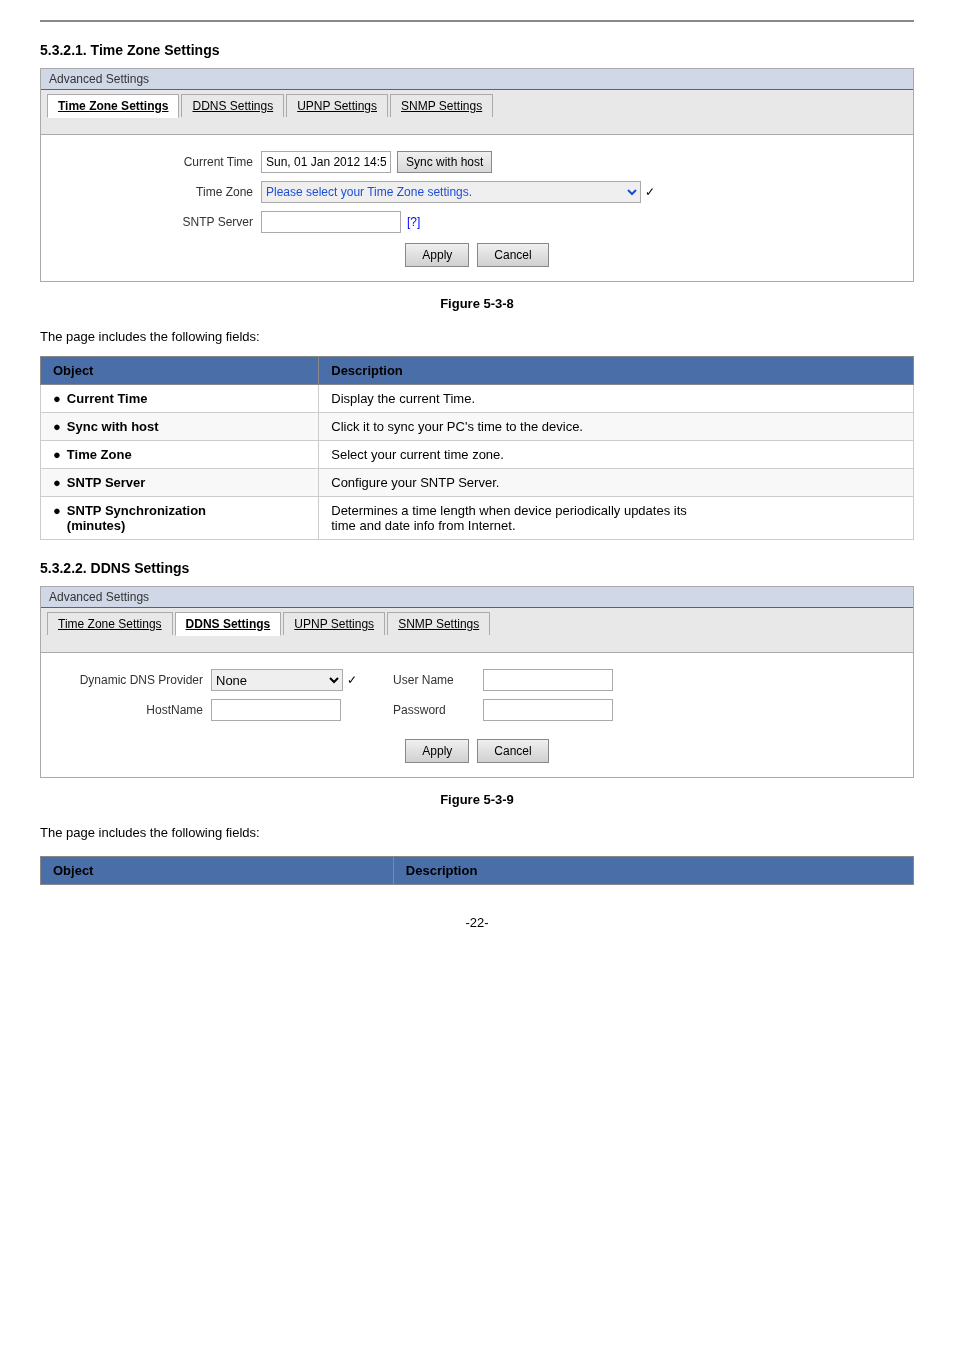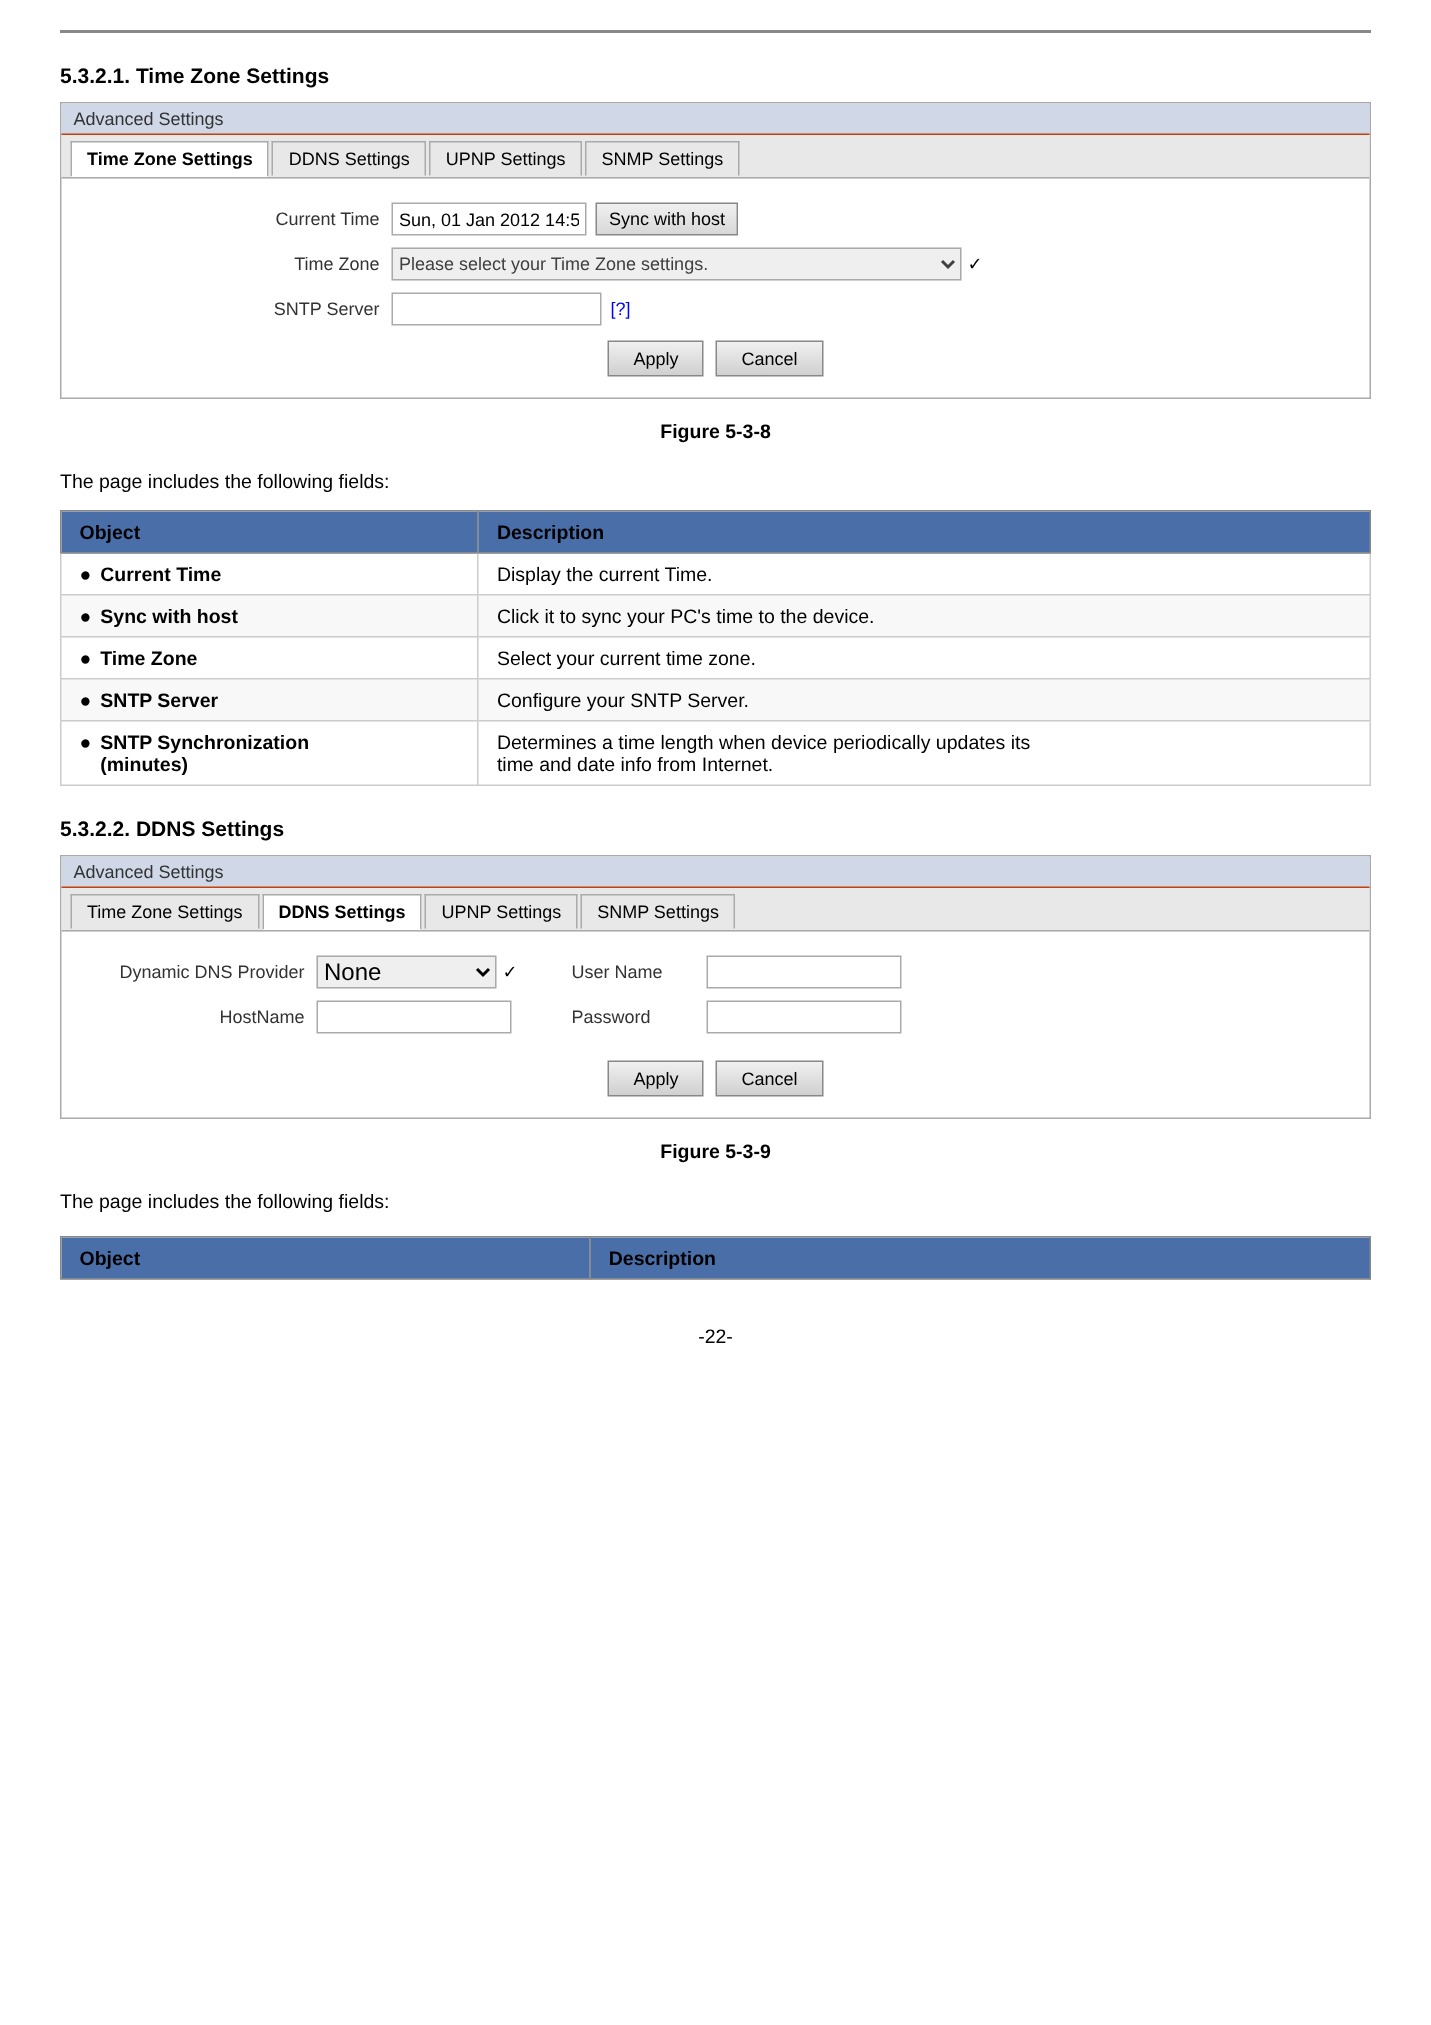"Time Zone Settings" .tab-bar { padding: 4px 6px 1px 6px -> 4px 6px 17px 6px; text-decoration: none -> underline }
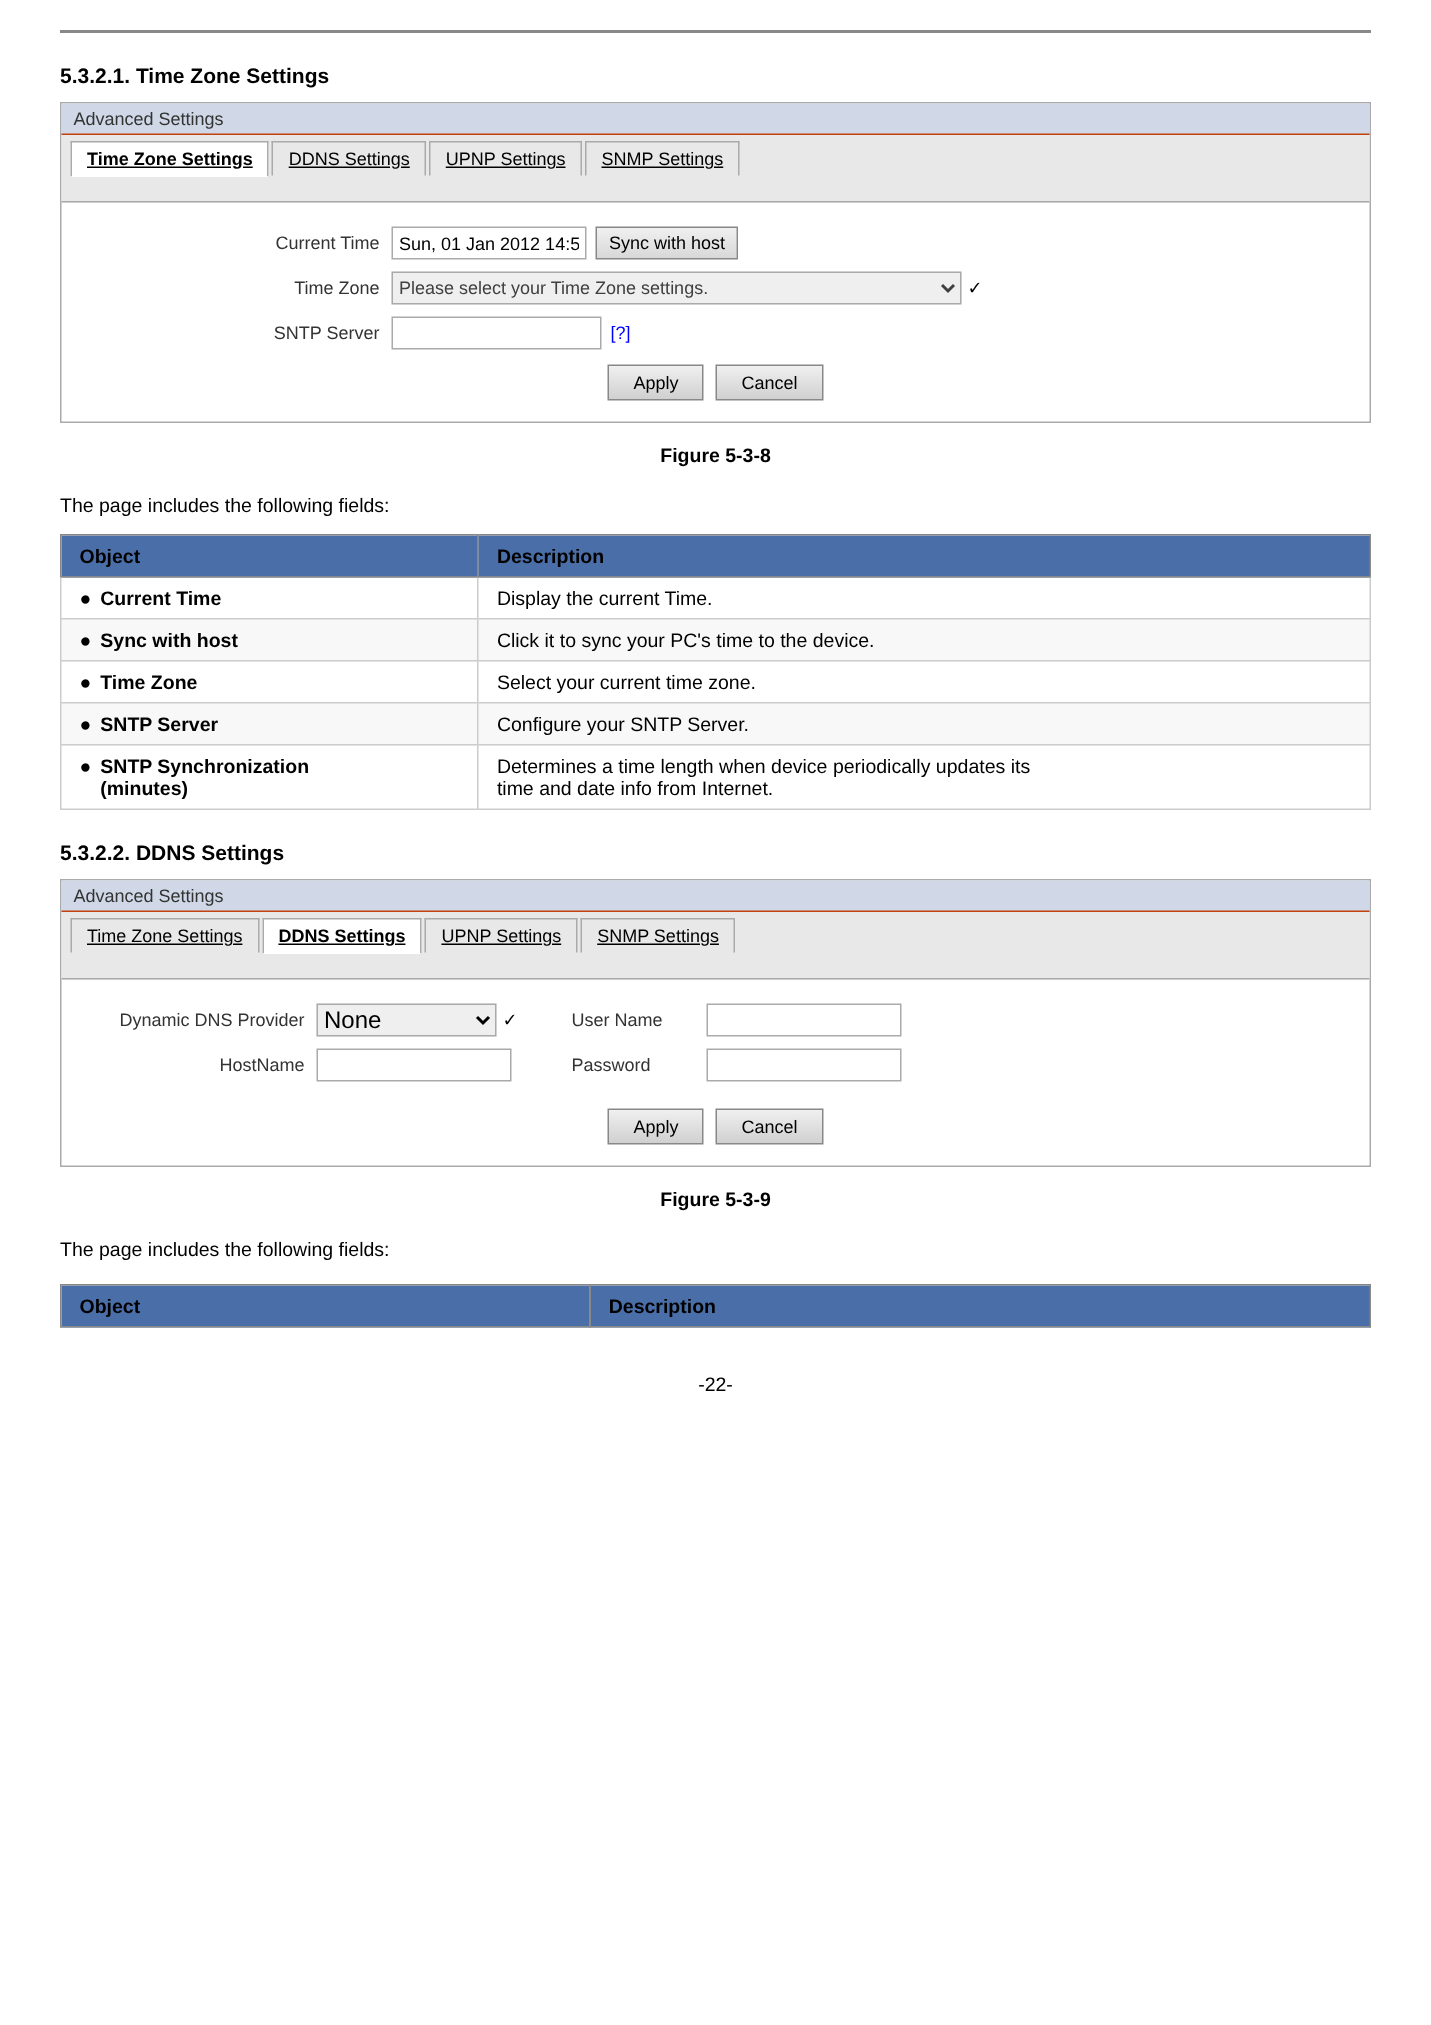"Please select your Time Zone" .timezone-select { color: #404040 -> #1d4ed8 }
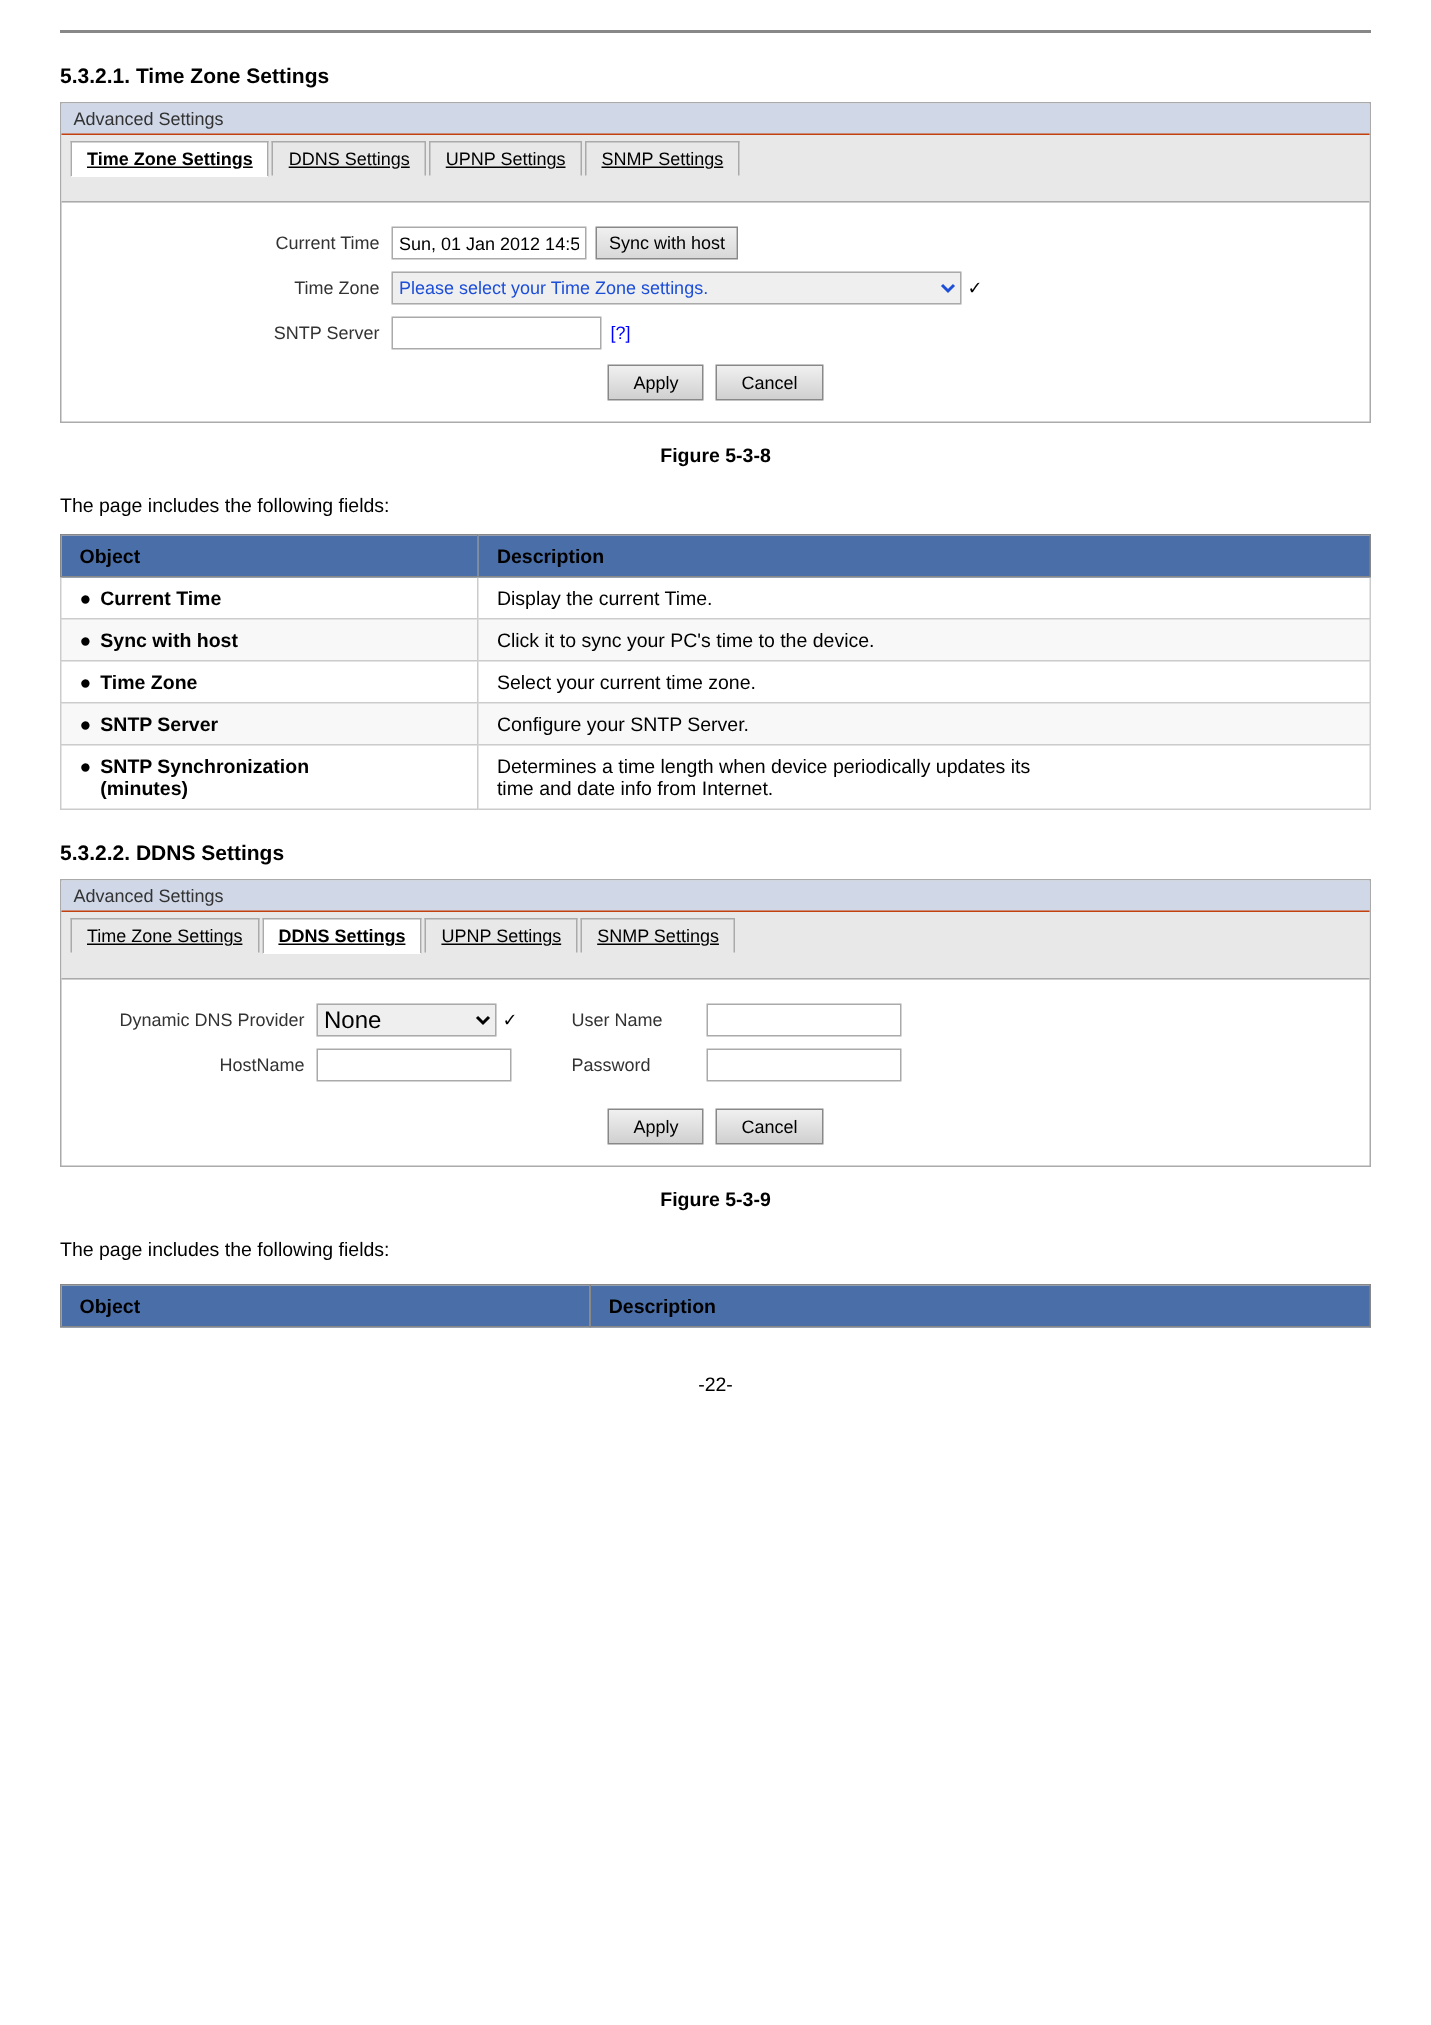"None" .dns-select { font-size: 16px -> 13px; width: 120px -> 132px }
